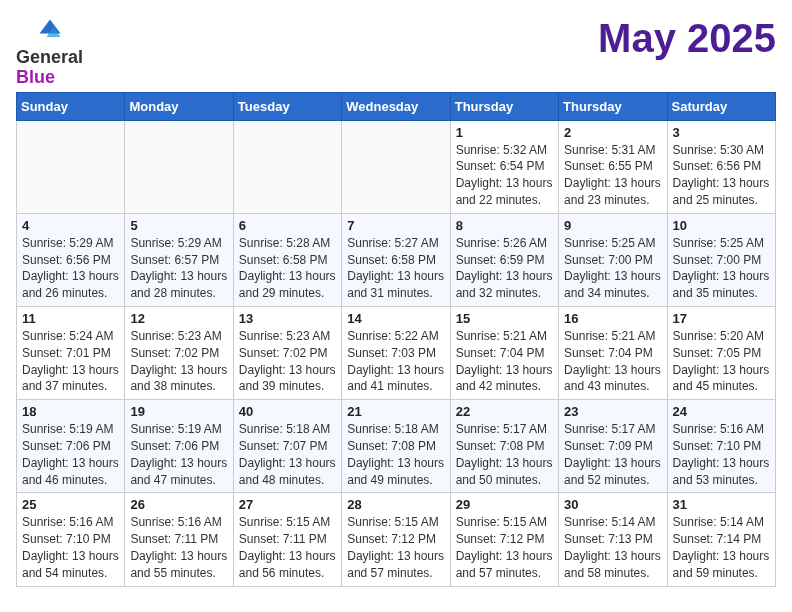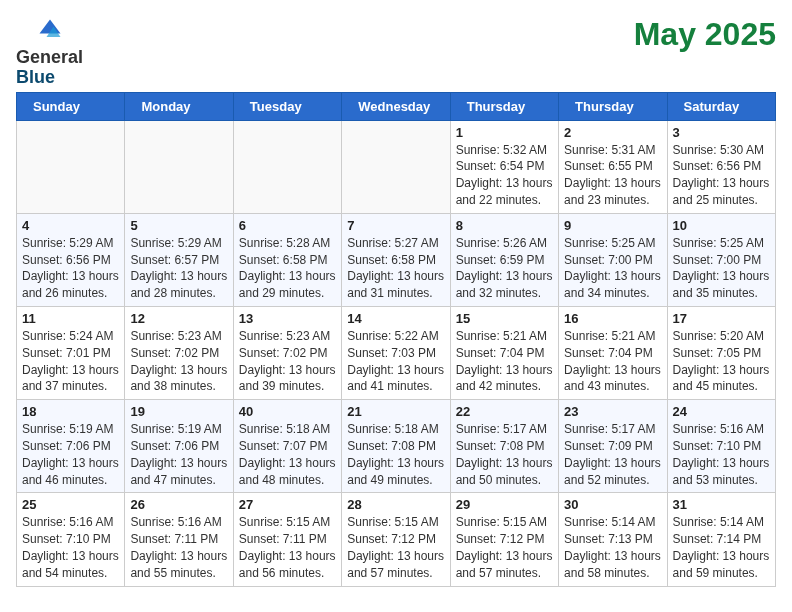"May 2025" .month-title { color: #15803d -> #4c1d95; font-size: 32px -> 40px }
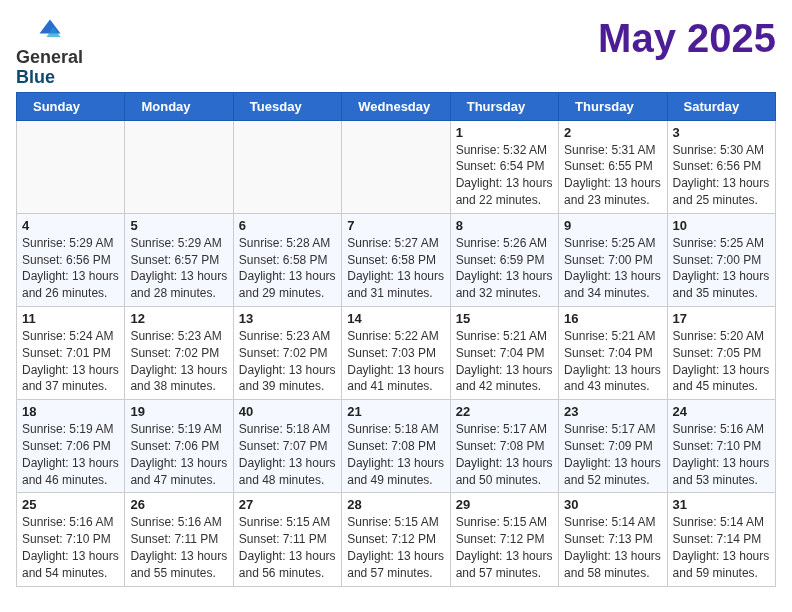"Blue" .logo-blue { color: #0c4a6e -> #a21caf }
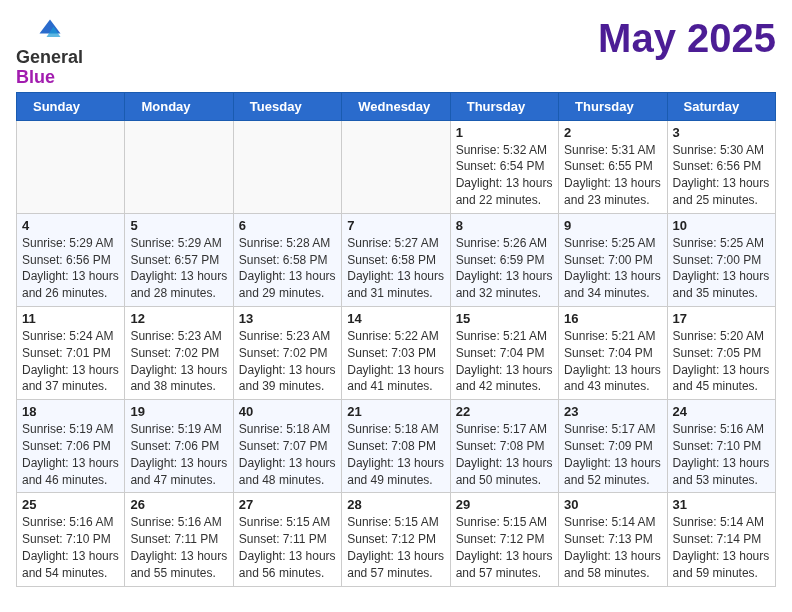"Sunday" thead th { padding: 6px 16px -> 6px 4px }
